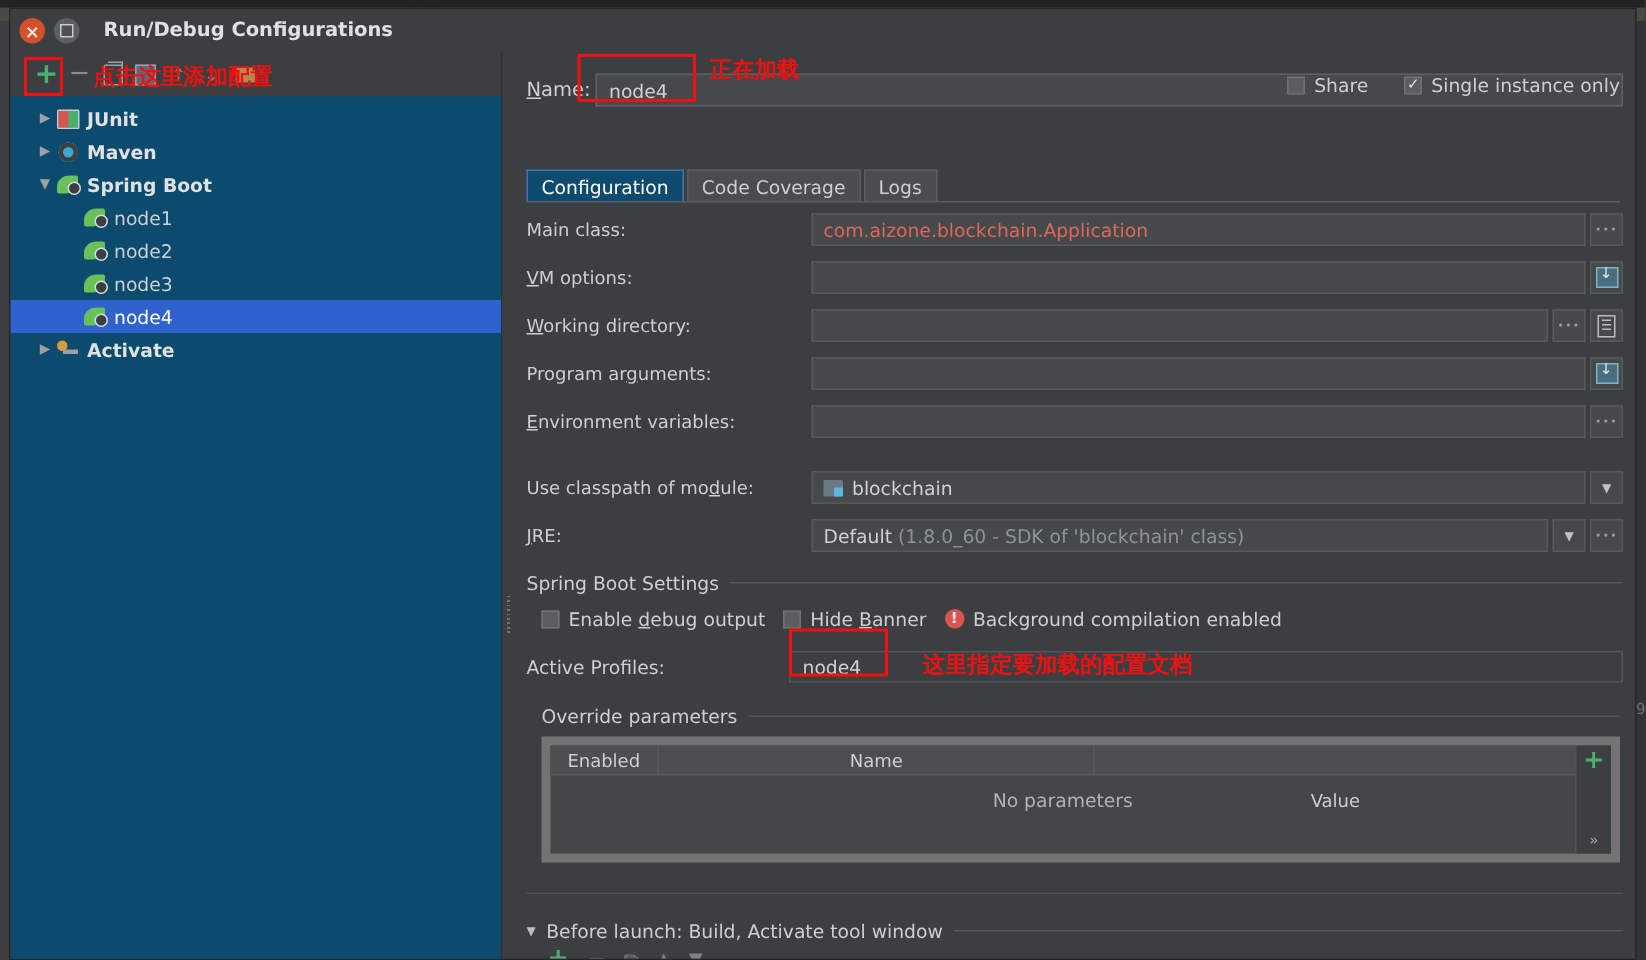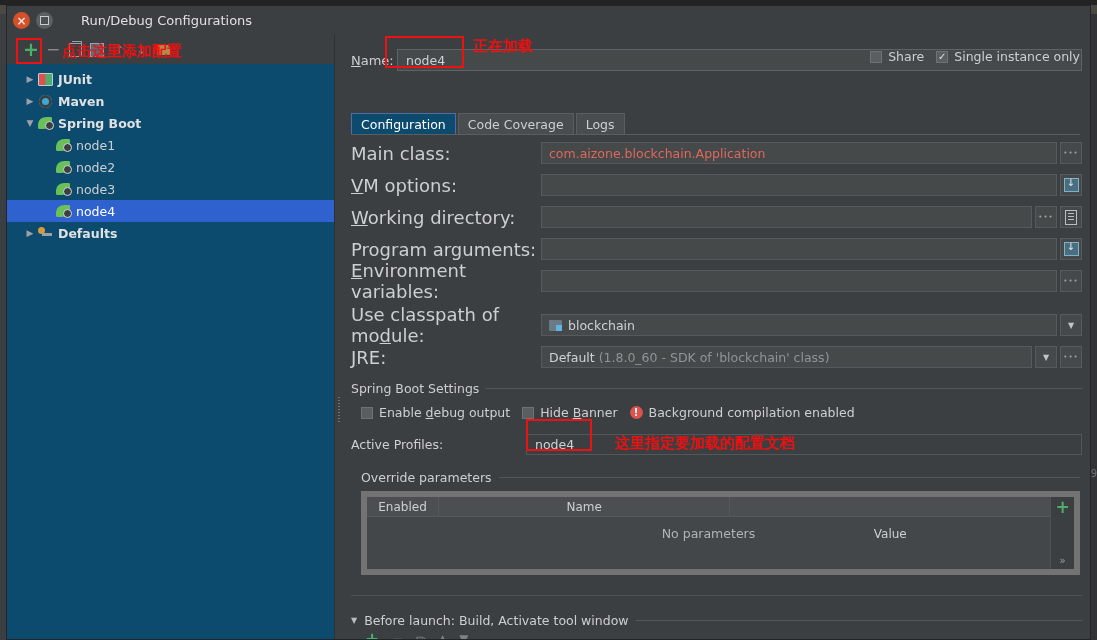"Run/Debug Configurations" .title-text { font-weight: normal -> bold; margin-left: 28px -> 16px }
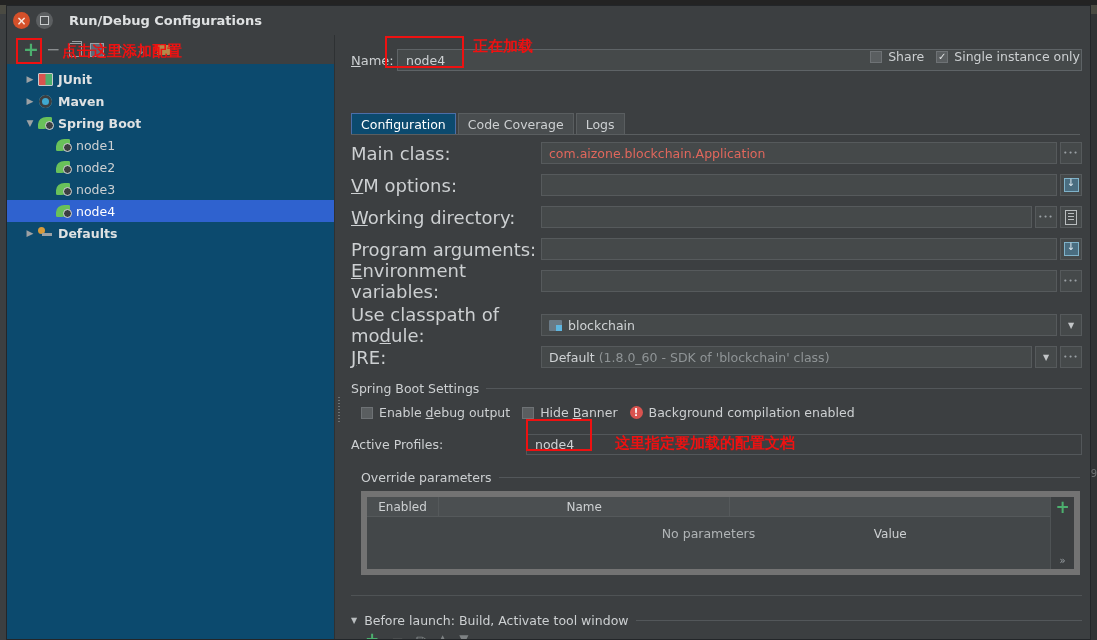"Share" .checks { gap: 12px -> 24px }
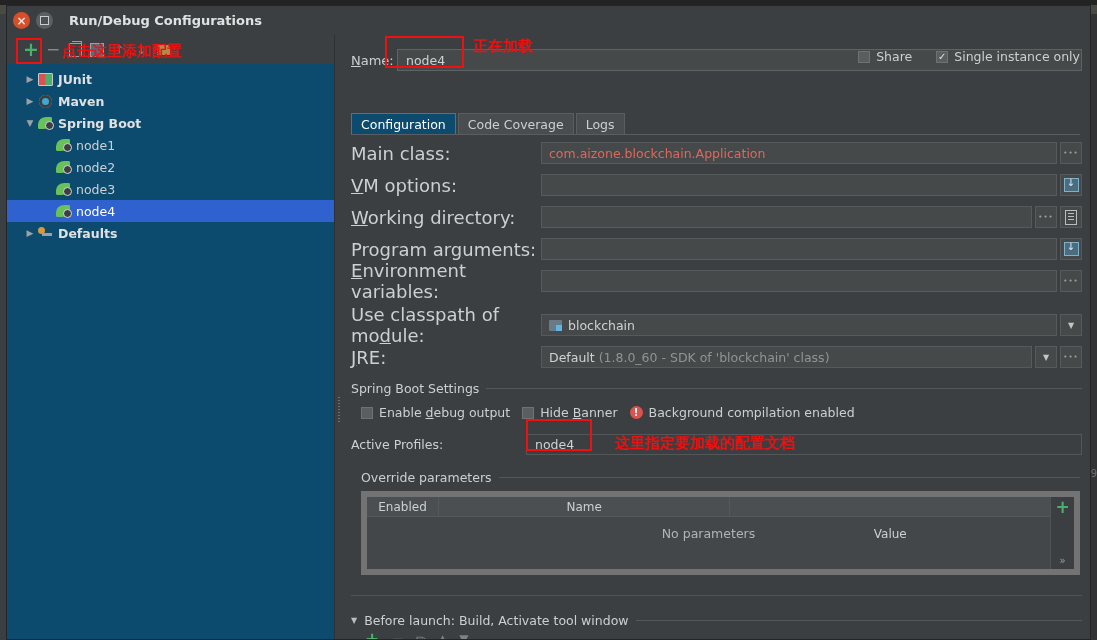"Main class:" .flabel { font-size: 18px -> 12px }
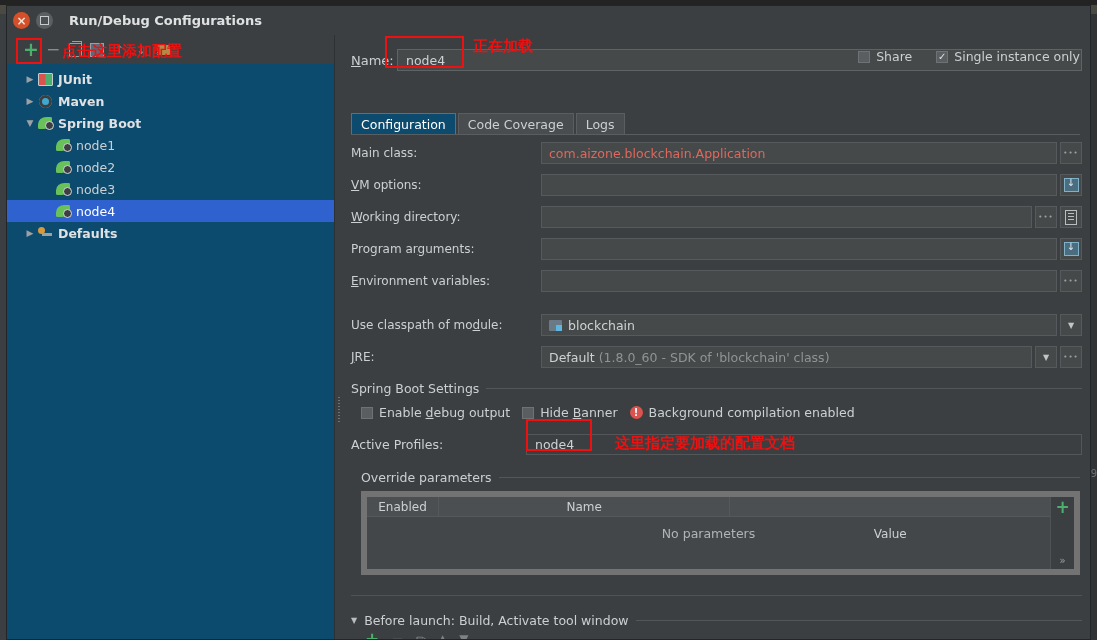"Defaults" span { text: Defaults -> Activate }
